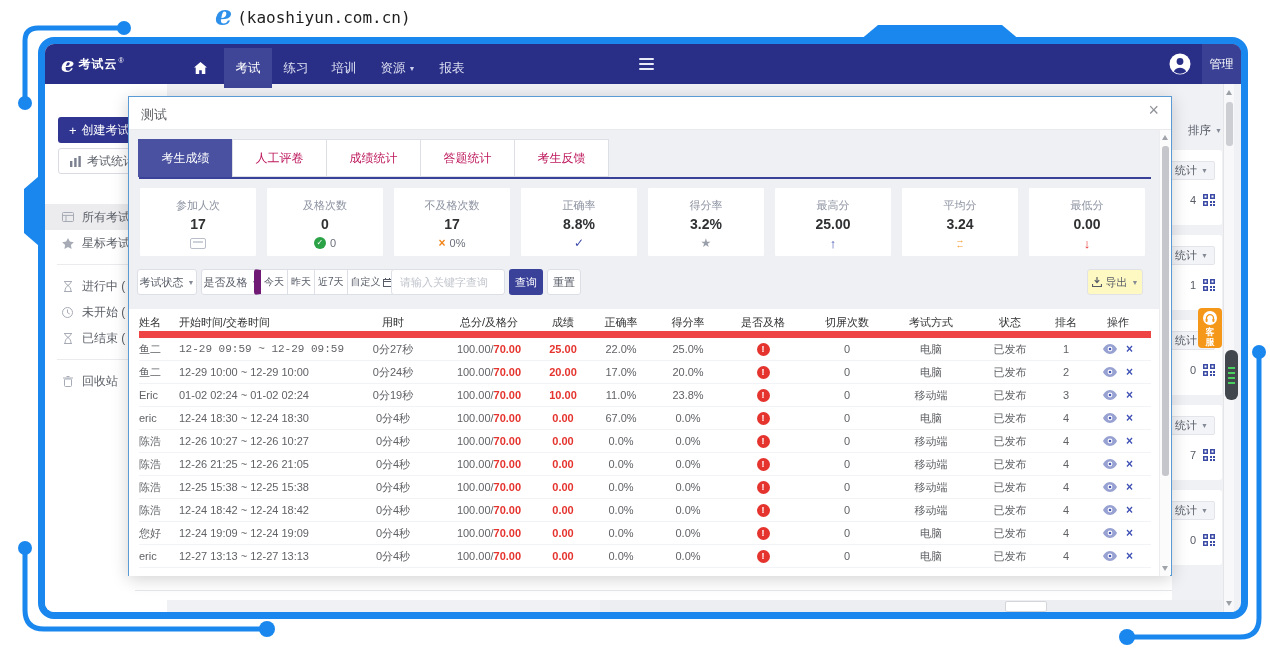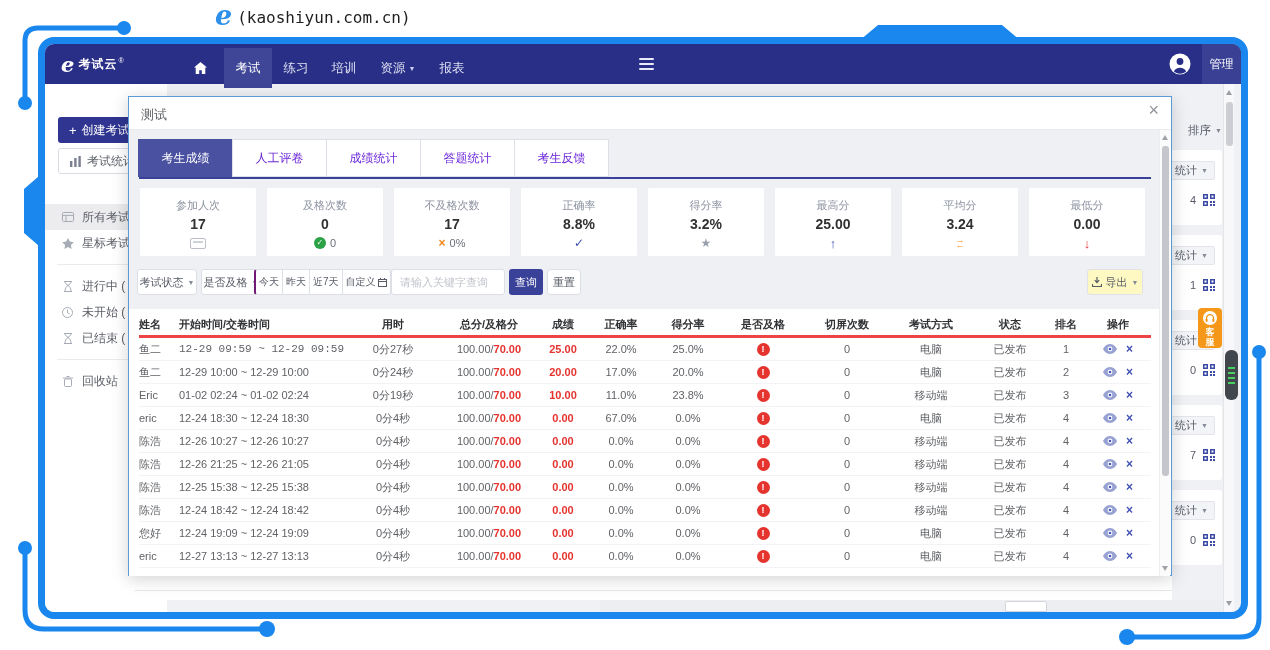"人工评卷" .tab { color: #6d28d9 -> #be185d }
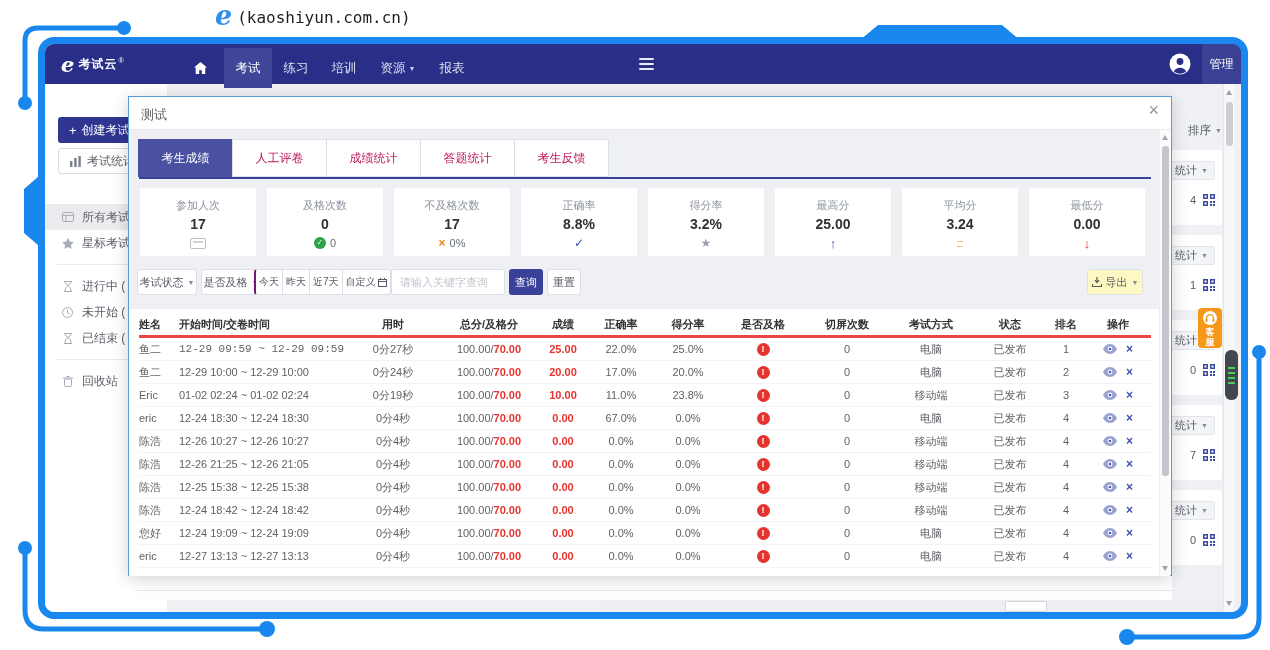"今天" #f-group .gbtn:first-child { border-left: 2px solid #701a75 -> 7px solid #701a75 }
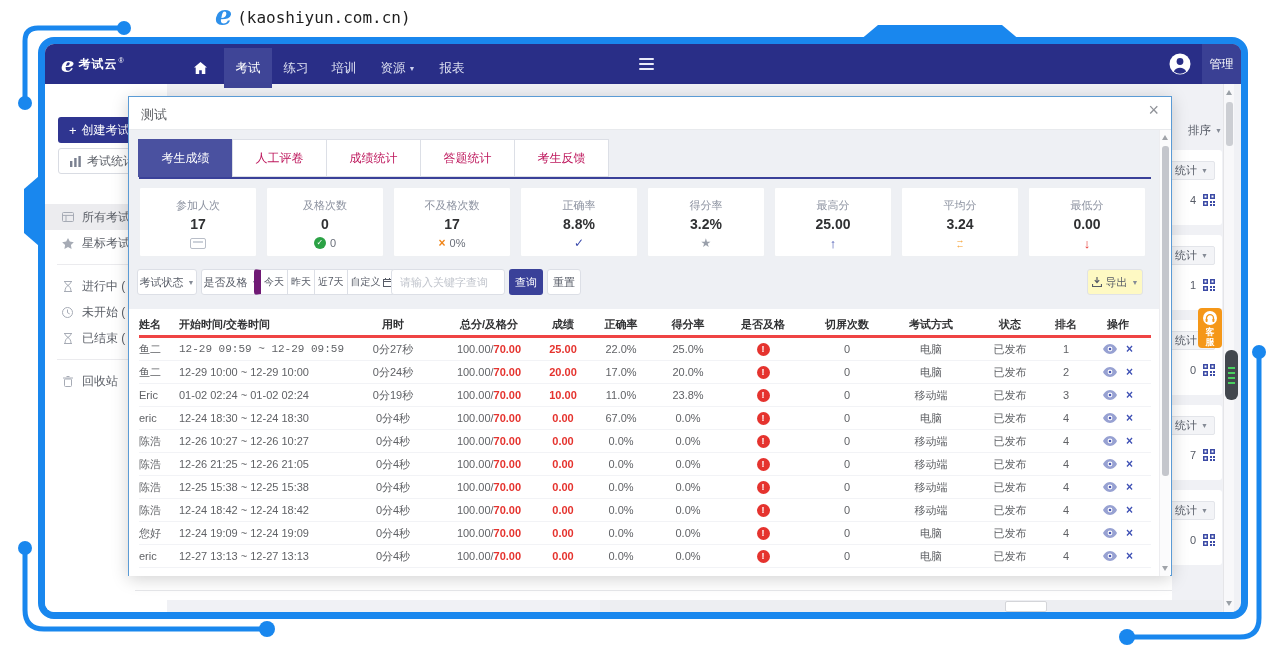"姓名" .trow.head { border-bottom: 3px solid #ef4444 -> 7px solid #ef4444; font-weight: 700 -> 400 }
